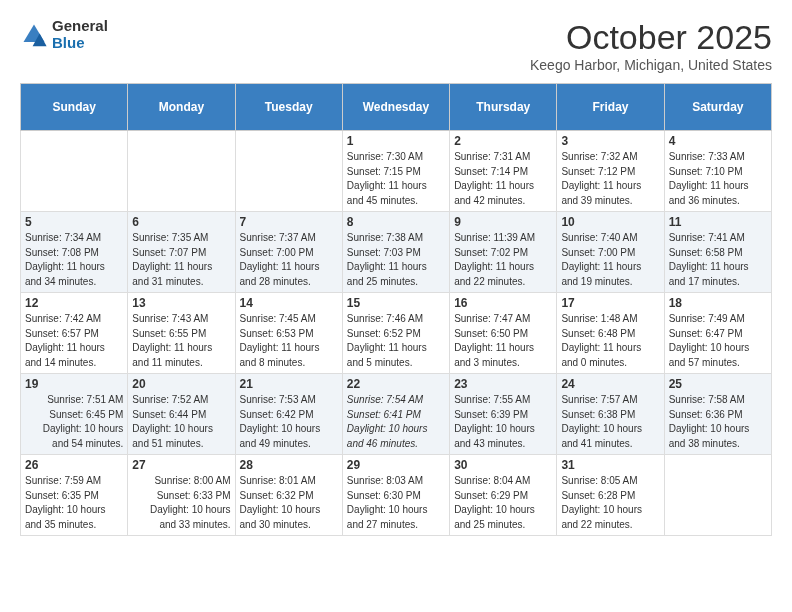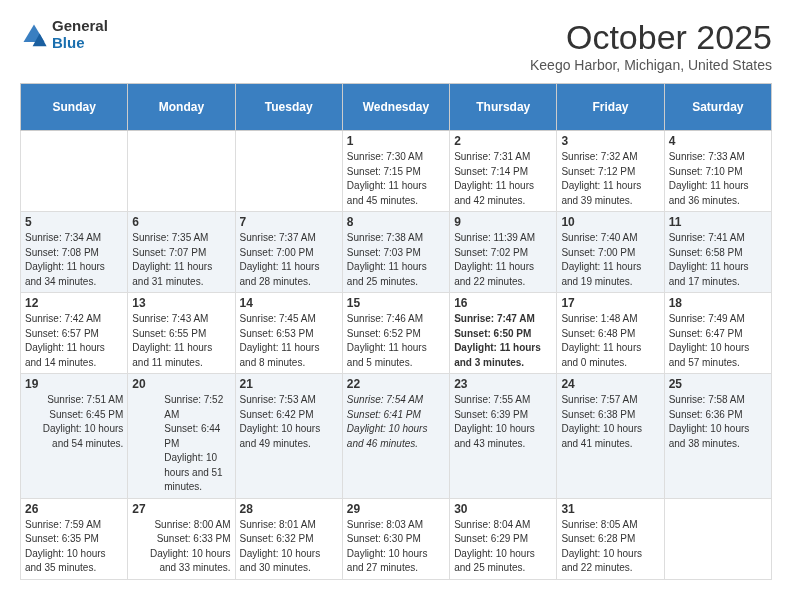"Sunrise: 7:47 AM" div.day-info { font-weight: bold -> none }
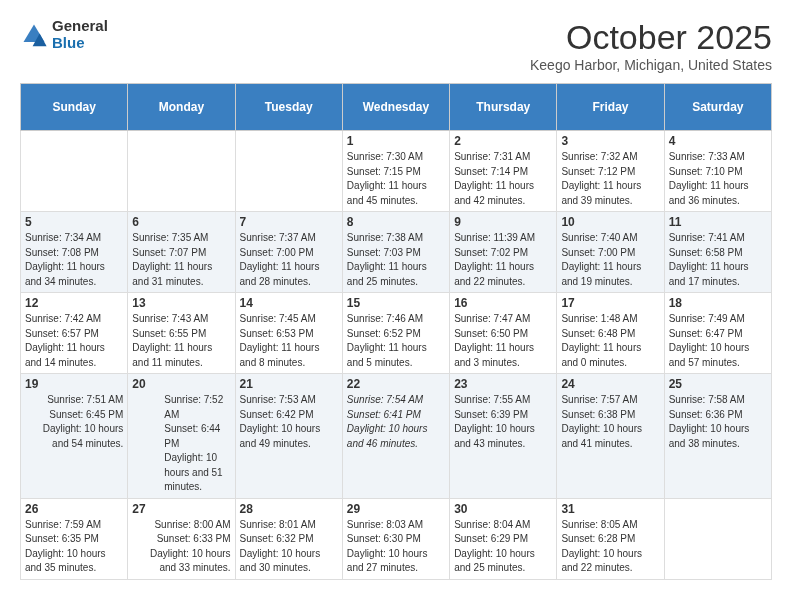"Sunrise: 7:52 AM" div.day-info { margin-left: 32px -> none }
